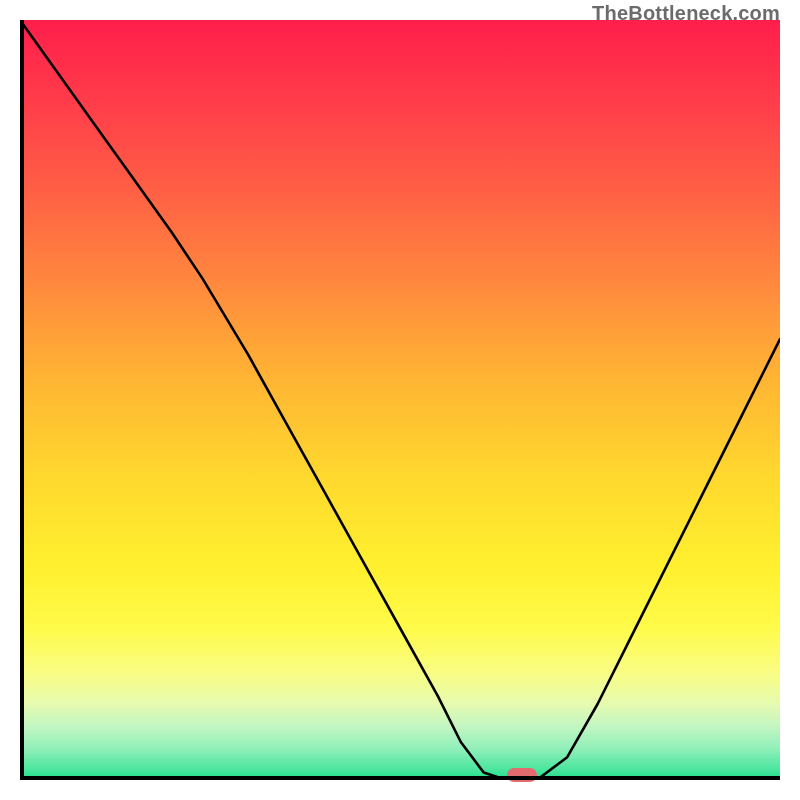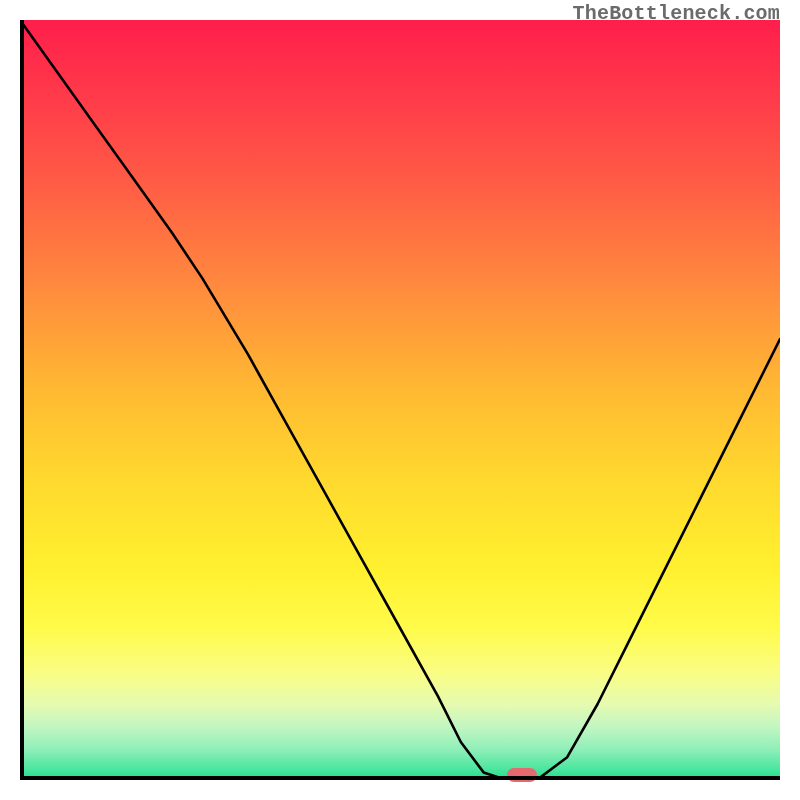"TheBottleneck.com" .chart-container { font-family: Liberation Mono, monospace -> none }
